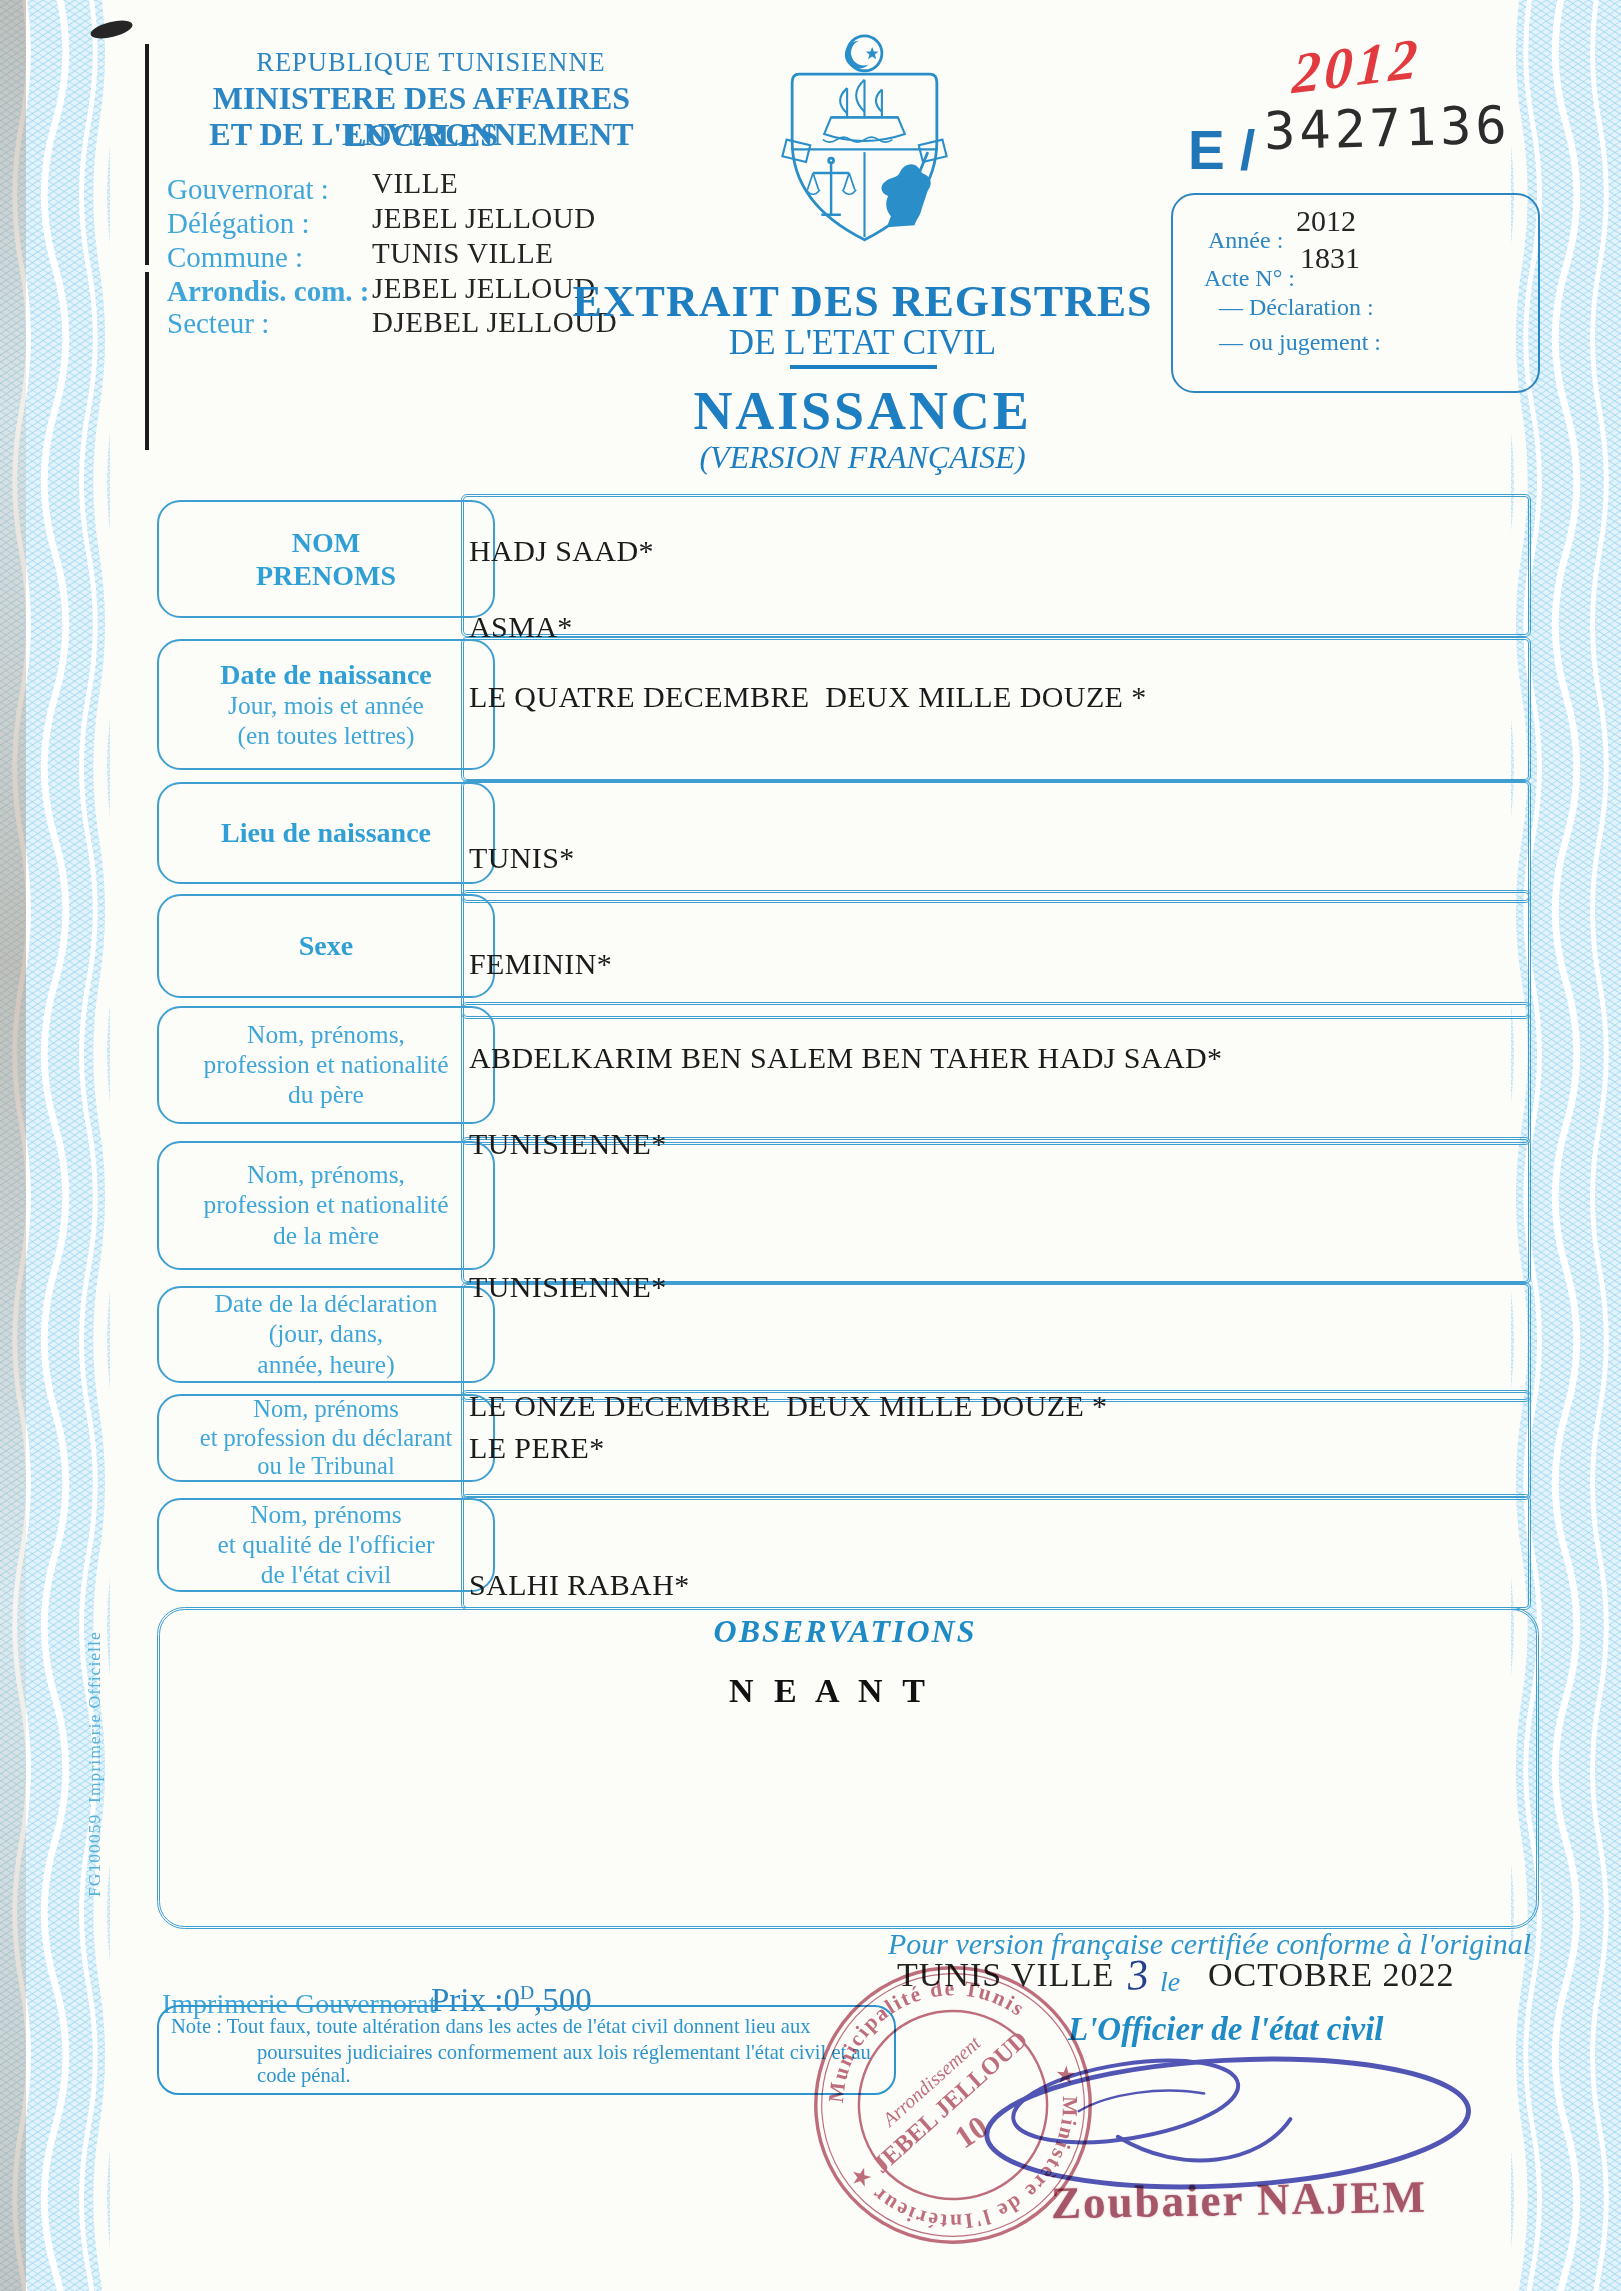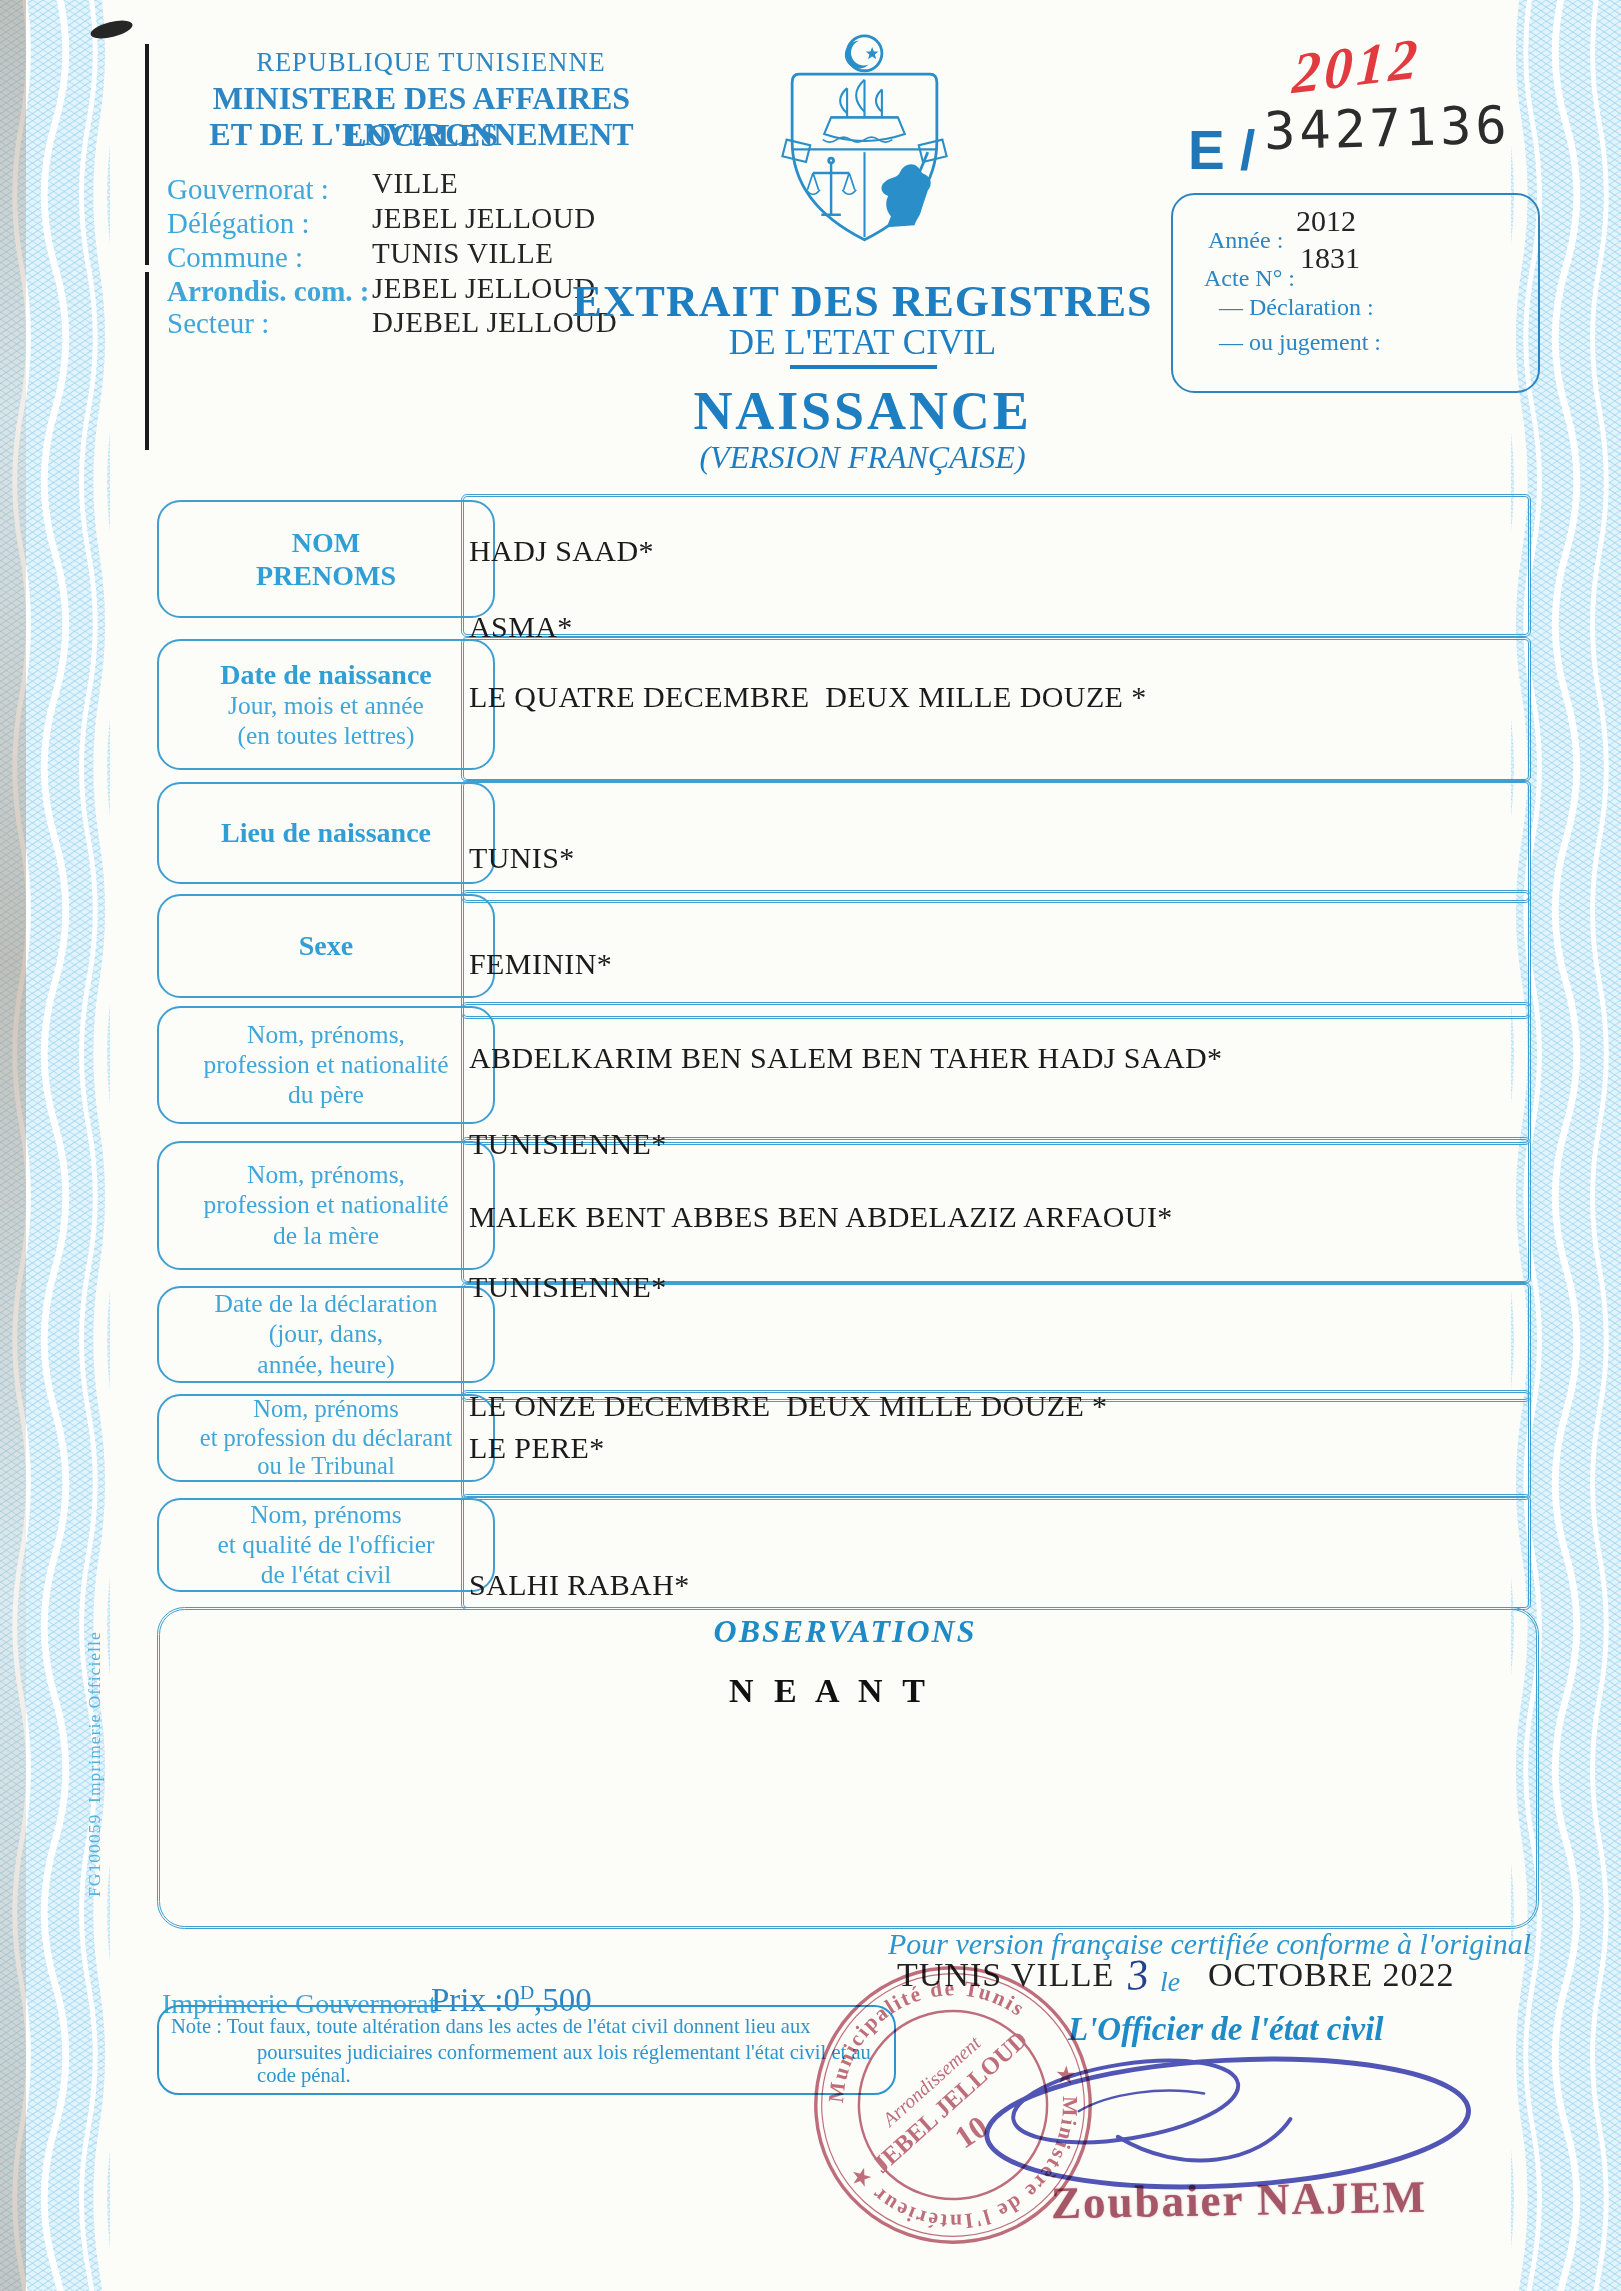"MALEK BENT ABBES BEN ABDELAZIZ" div.value { html: <div>MALEK BENT ABBES BEN ABDELAZIZ ARFAOUI*</div> -> none }
